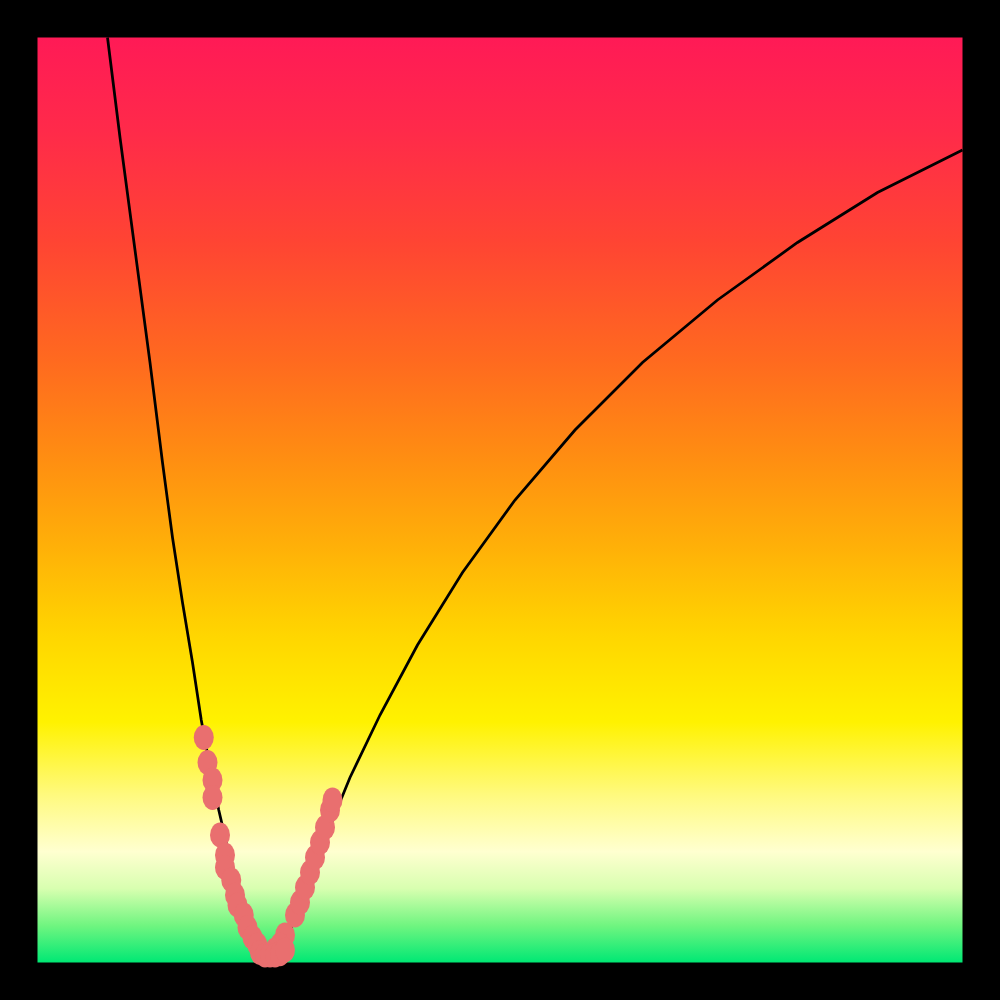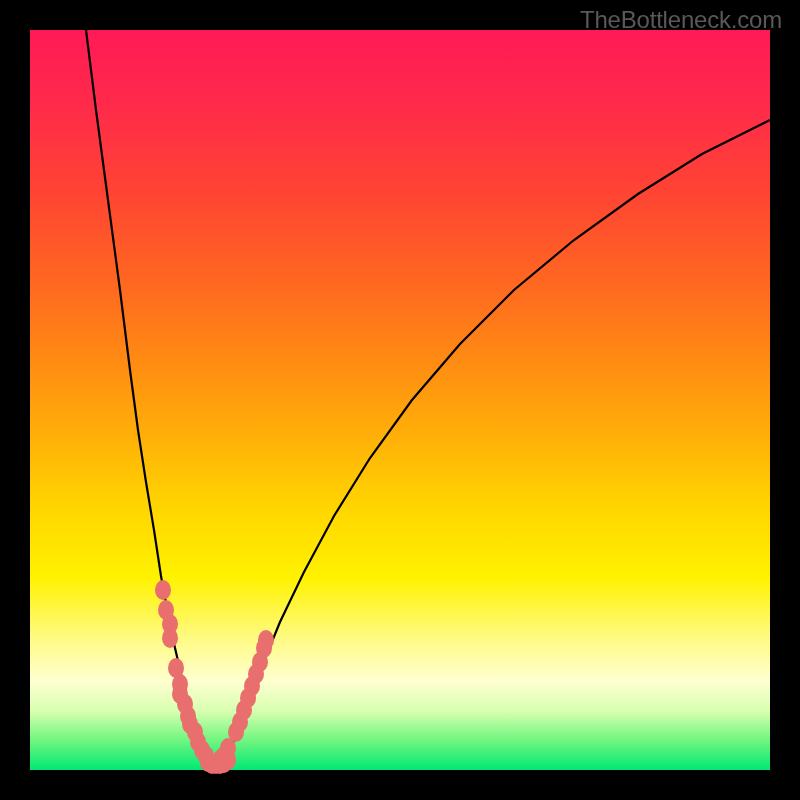"TheBottleneck.com" div.attribution { html: <div>TheBottleneck.com</div> -> none }
